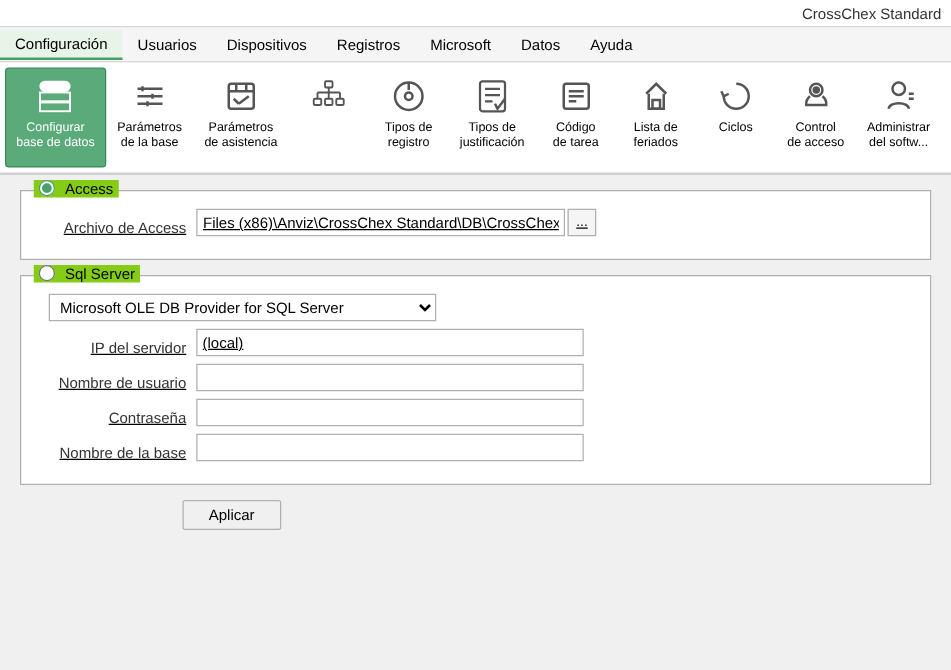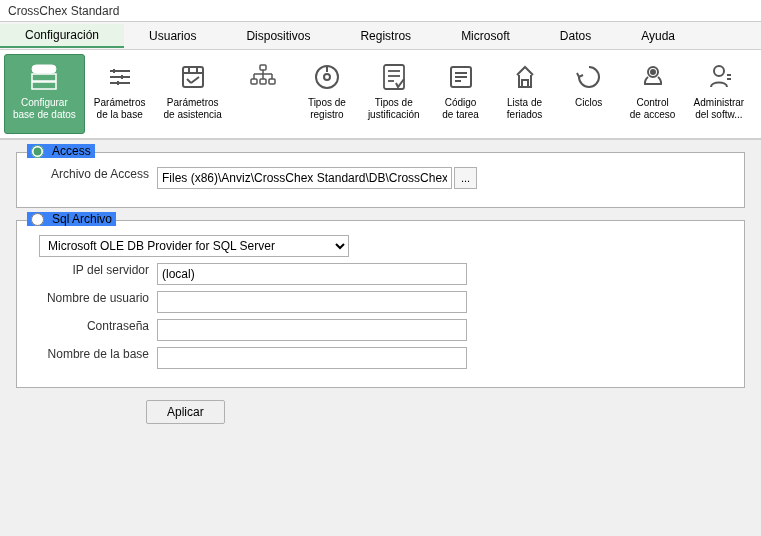"CrossChex Standard" .title-bar { text-align: left -> right }
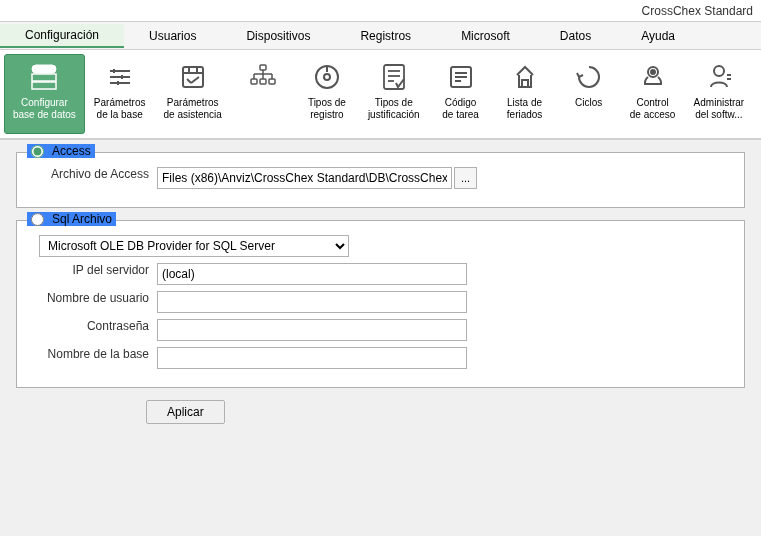"Configuración" .menu-bar .menu-item { padding: 4px 25px -> 4px 12px }
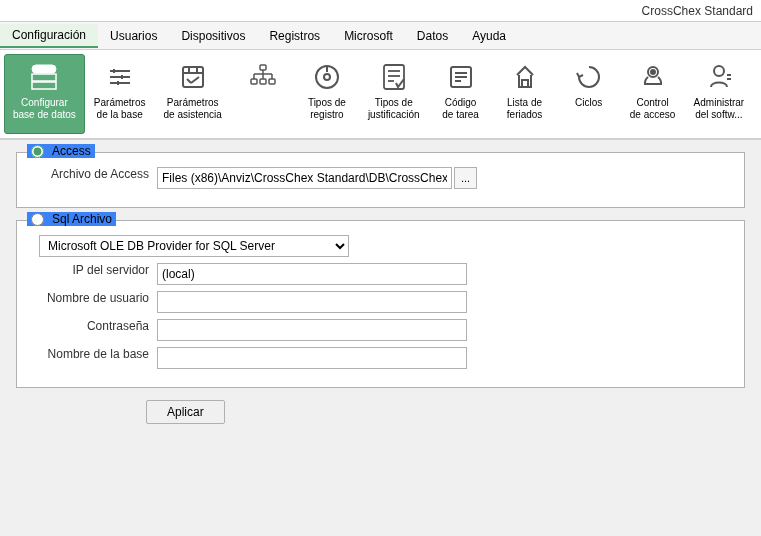"Access" .group-box-title { align-items: center -> flex-start; background: #3b82f6 -> #84cc16 }
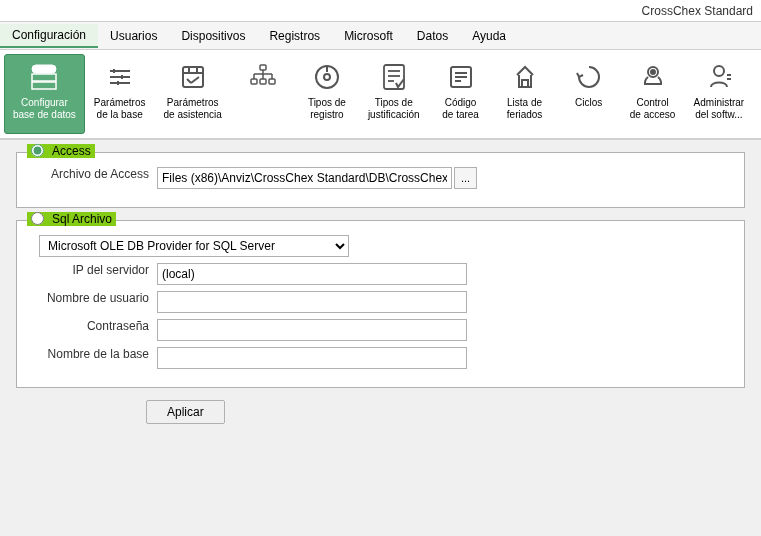"Archivo de Access" .form-row { align-items: flex-start -> flex-end; text-decoration: none -> underline }
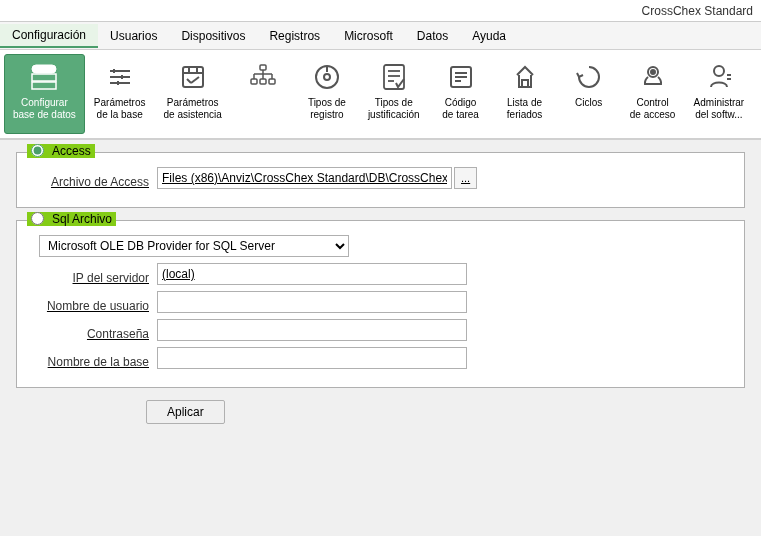"Sql Archivo" span { text: Archivo -> Server }
